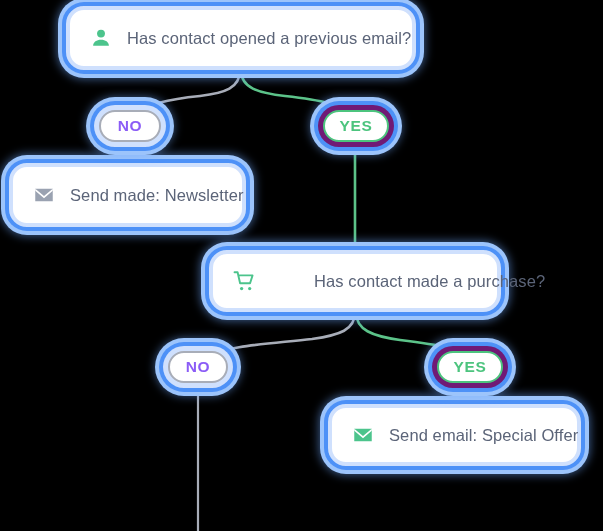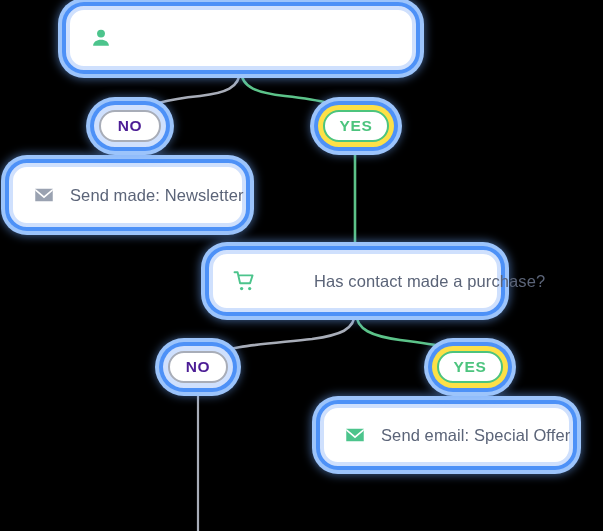"Has contact opened a previous" span.node-label { html: none -> <span>Has contact opened a previous email?</span> }
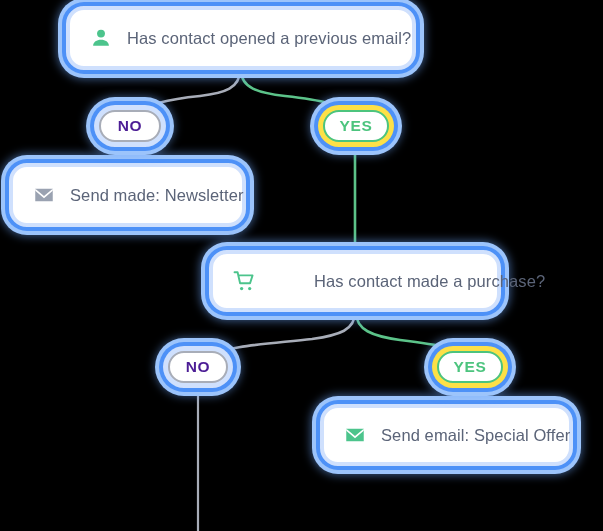"NO" .badge.no .badge-inner { color: #4c1d95 -> #8b5cf6 }
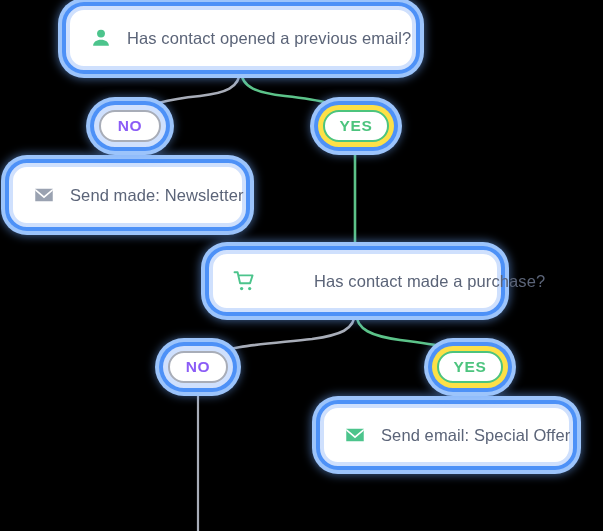"YES" .badge.yes { background: #fde047 -> #701a75 }
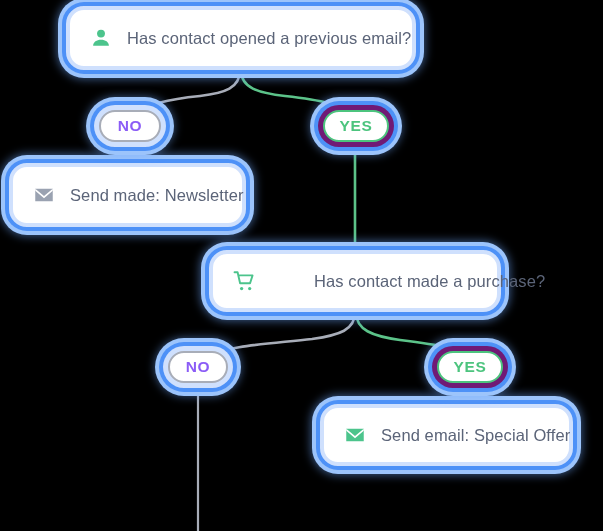"Send email: Special Offer" div.node { left: 320px -> 328px }
